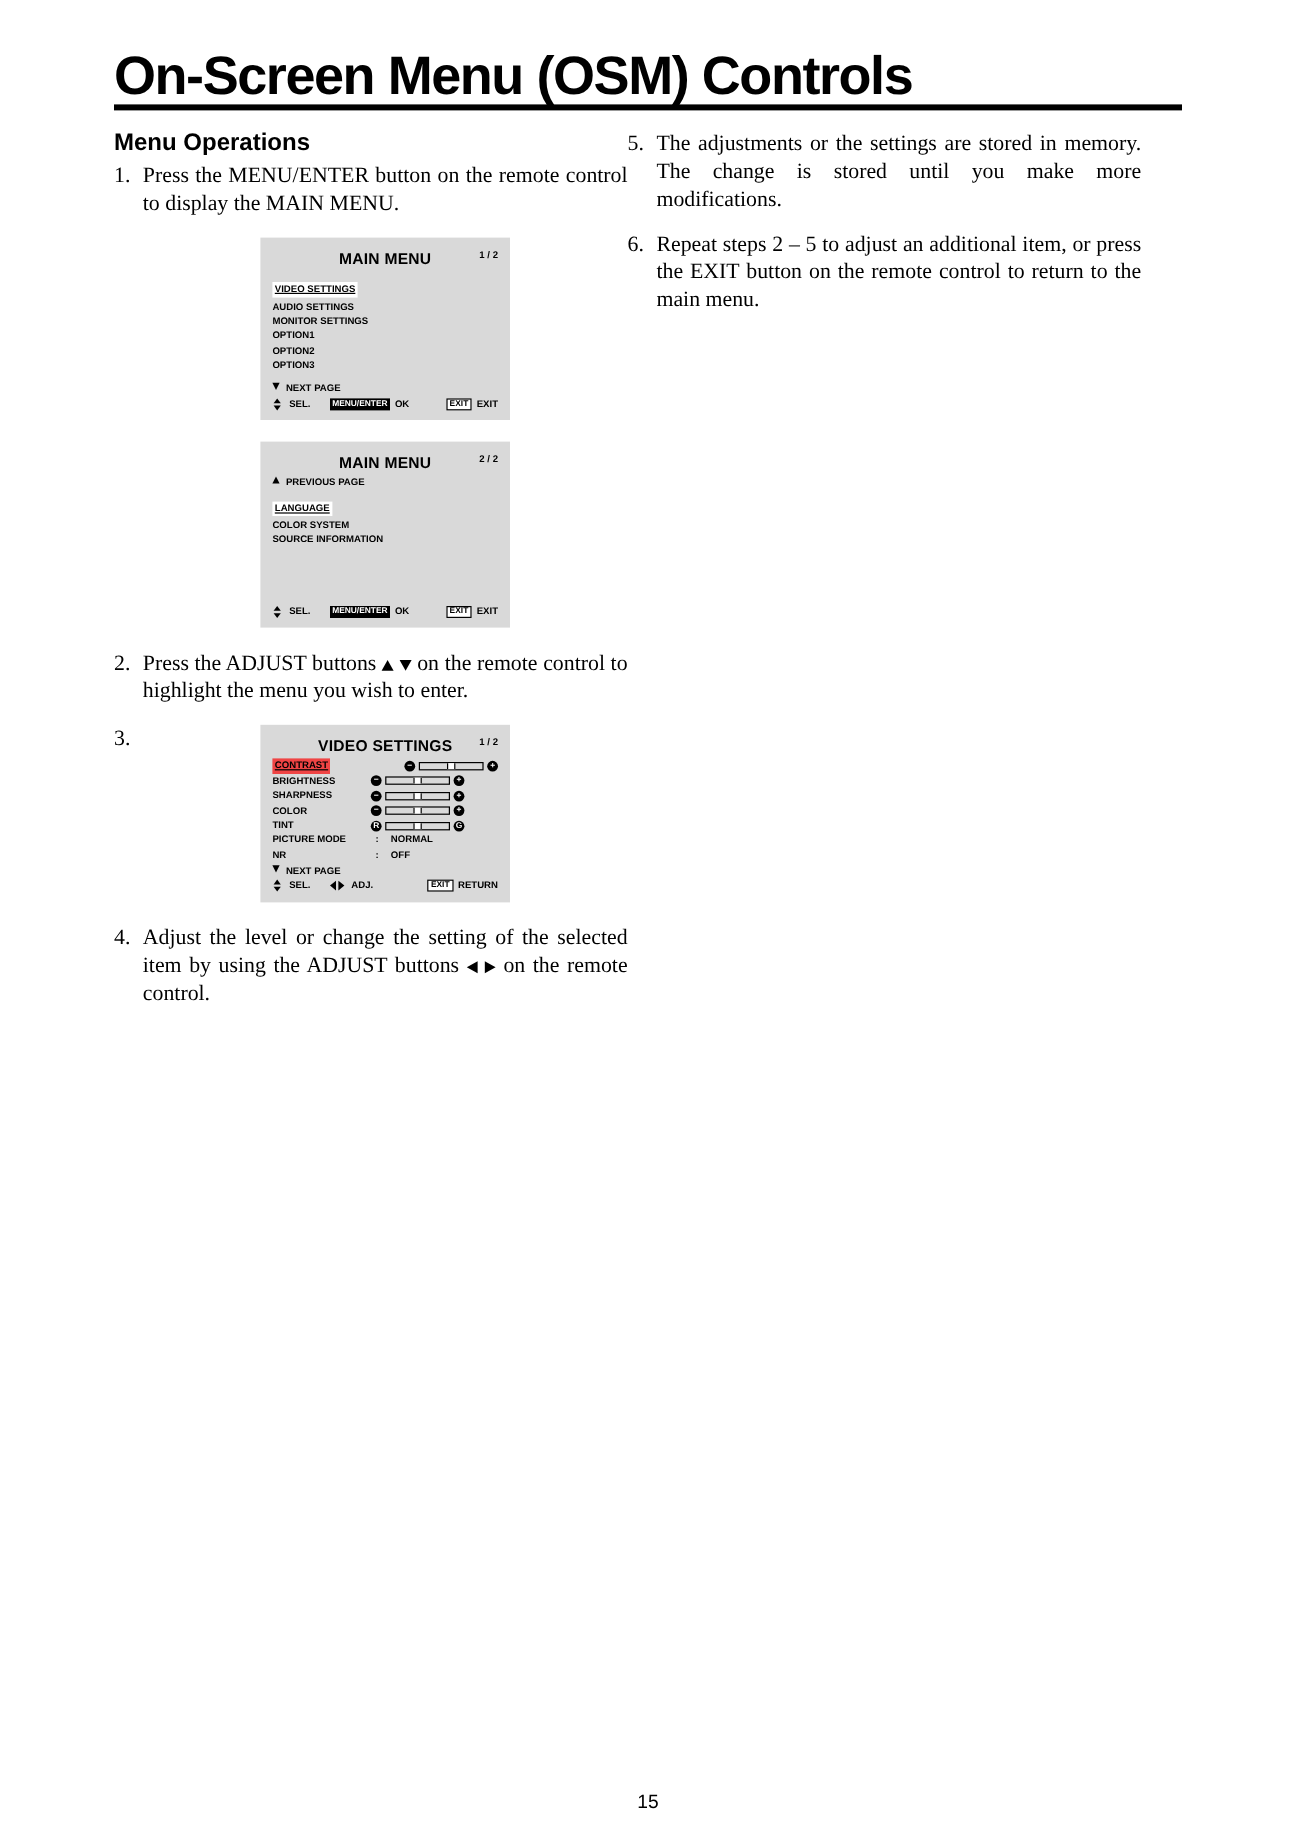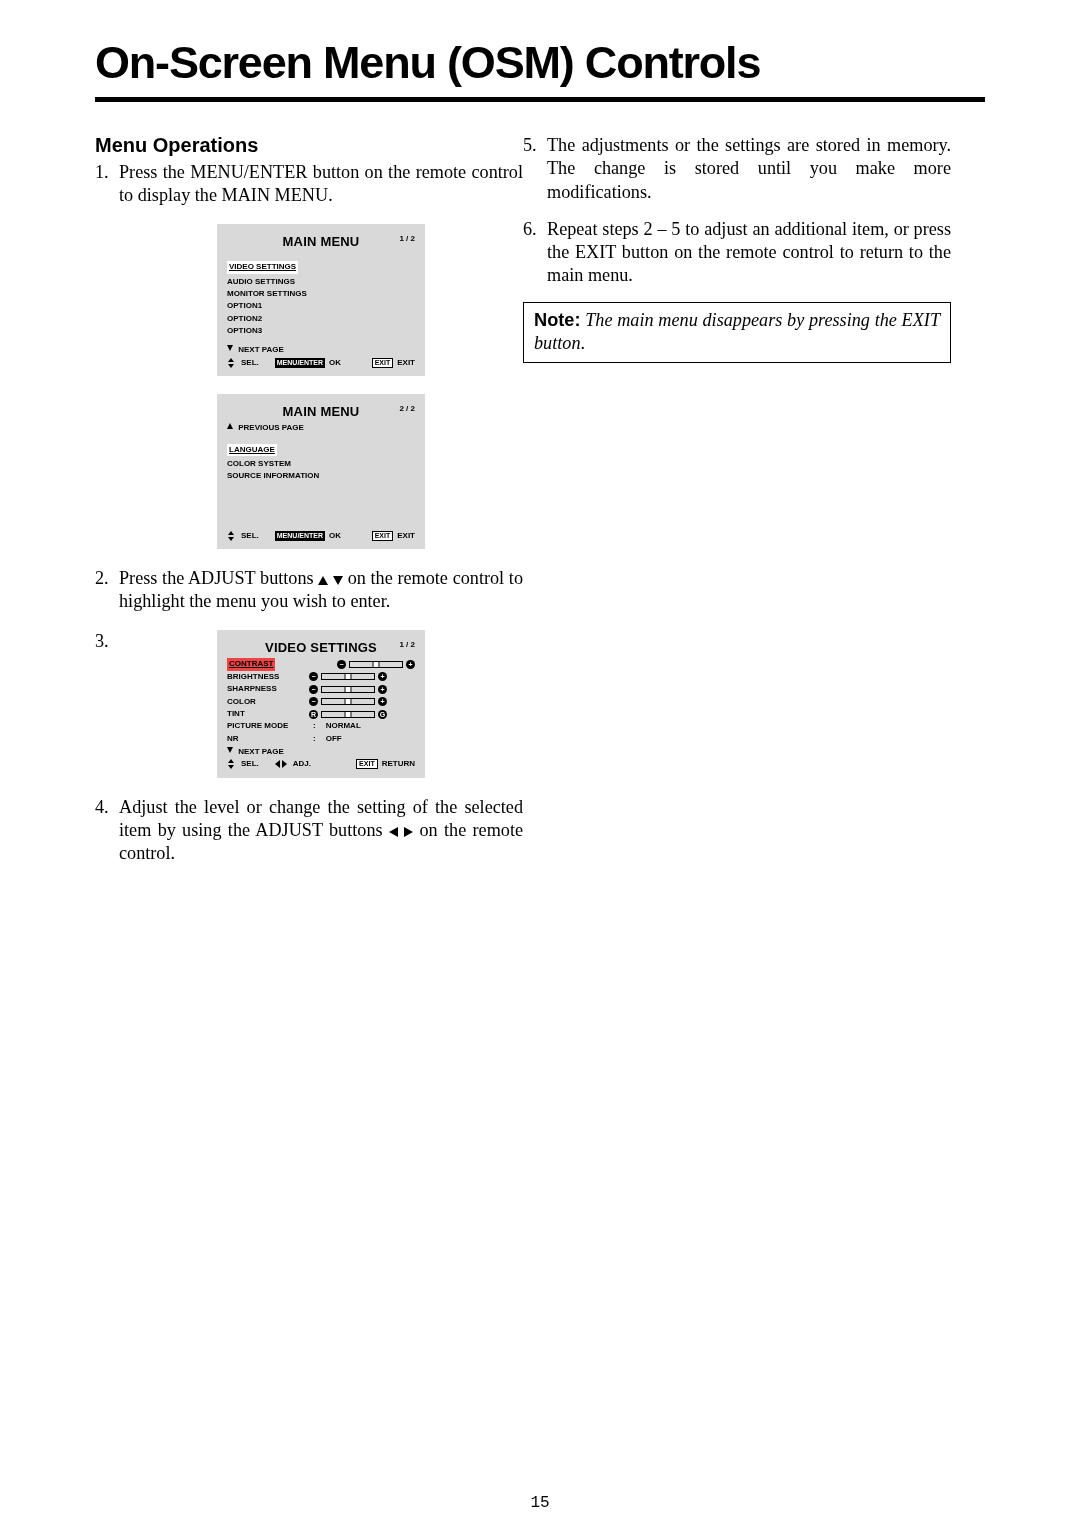"On-Screen Menu (OSM) Controls" .page-title { margin-bottom: 32px -> 16px; padding-bottom: 12px -> 2px }
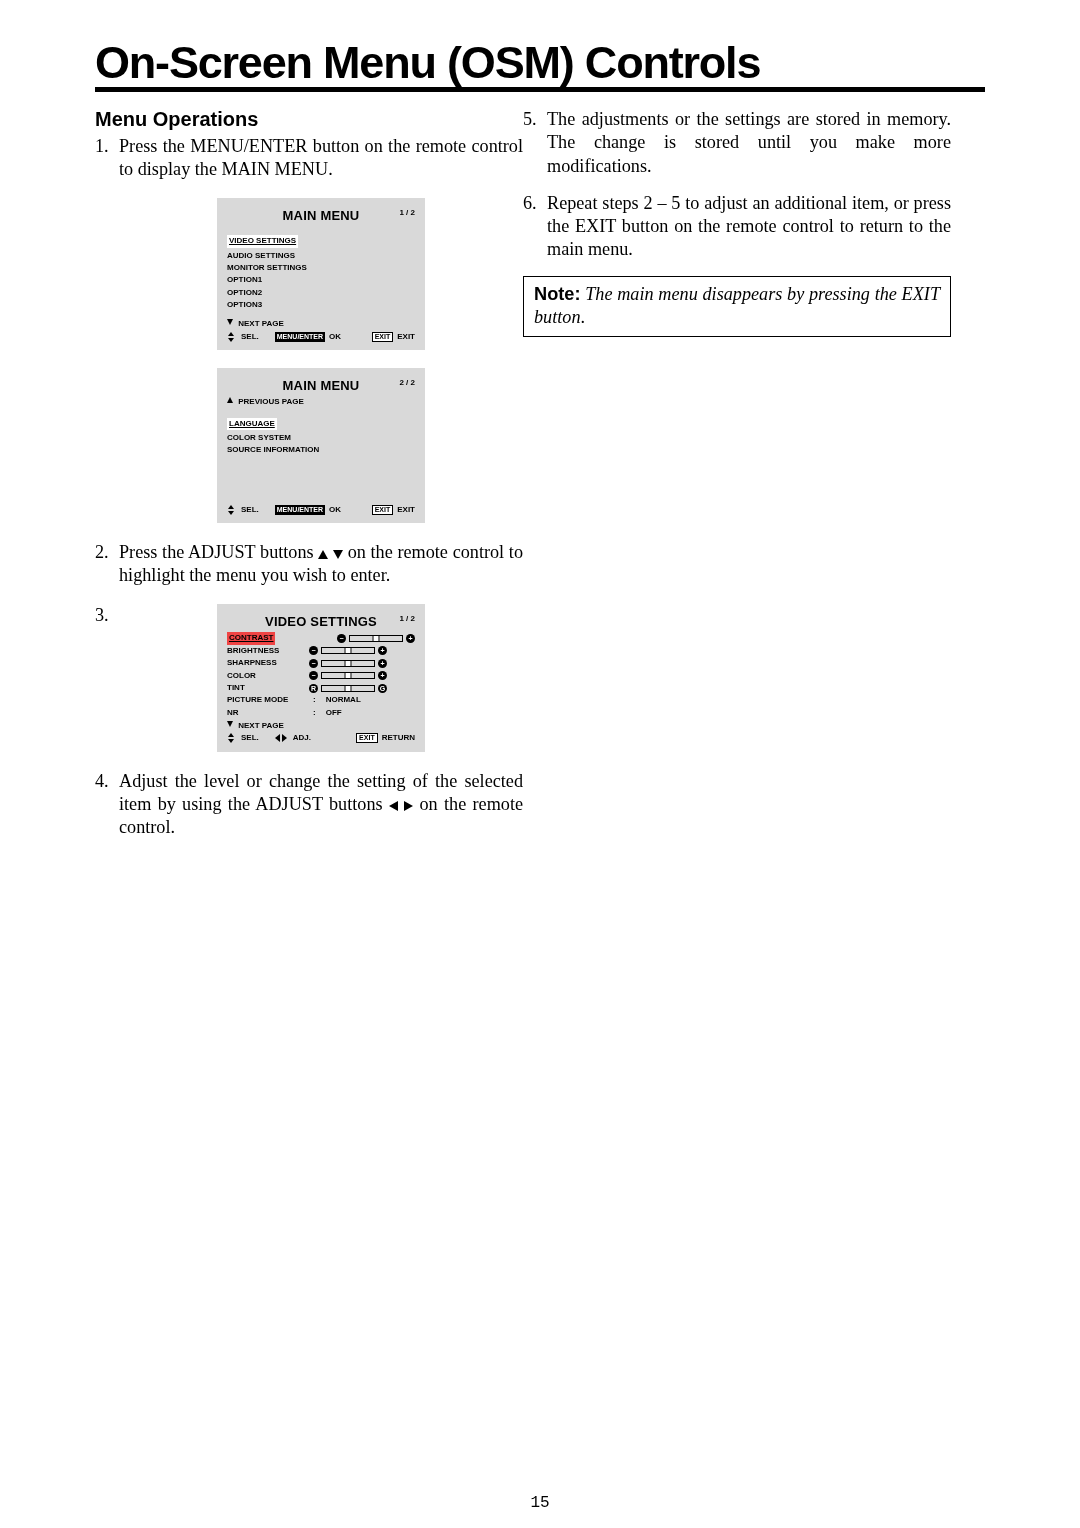"Note: The main menu disappears" div.note-box { html: <div> <span>Note:</span><span> The main menu disappears by pressing the EXIT button</span><span>.</span> </div> -> none }
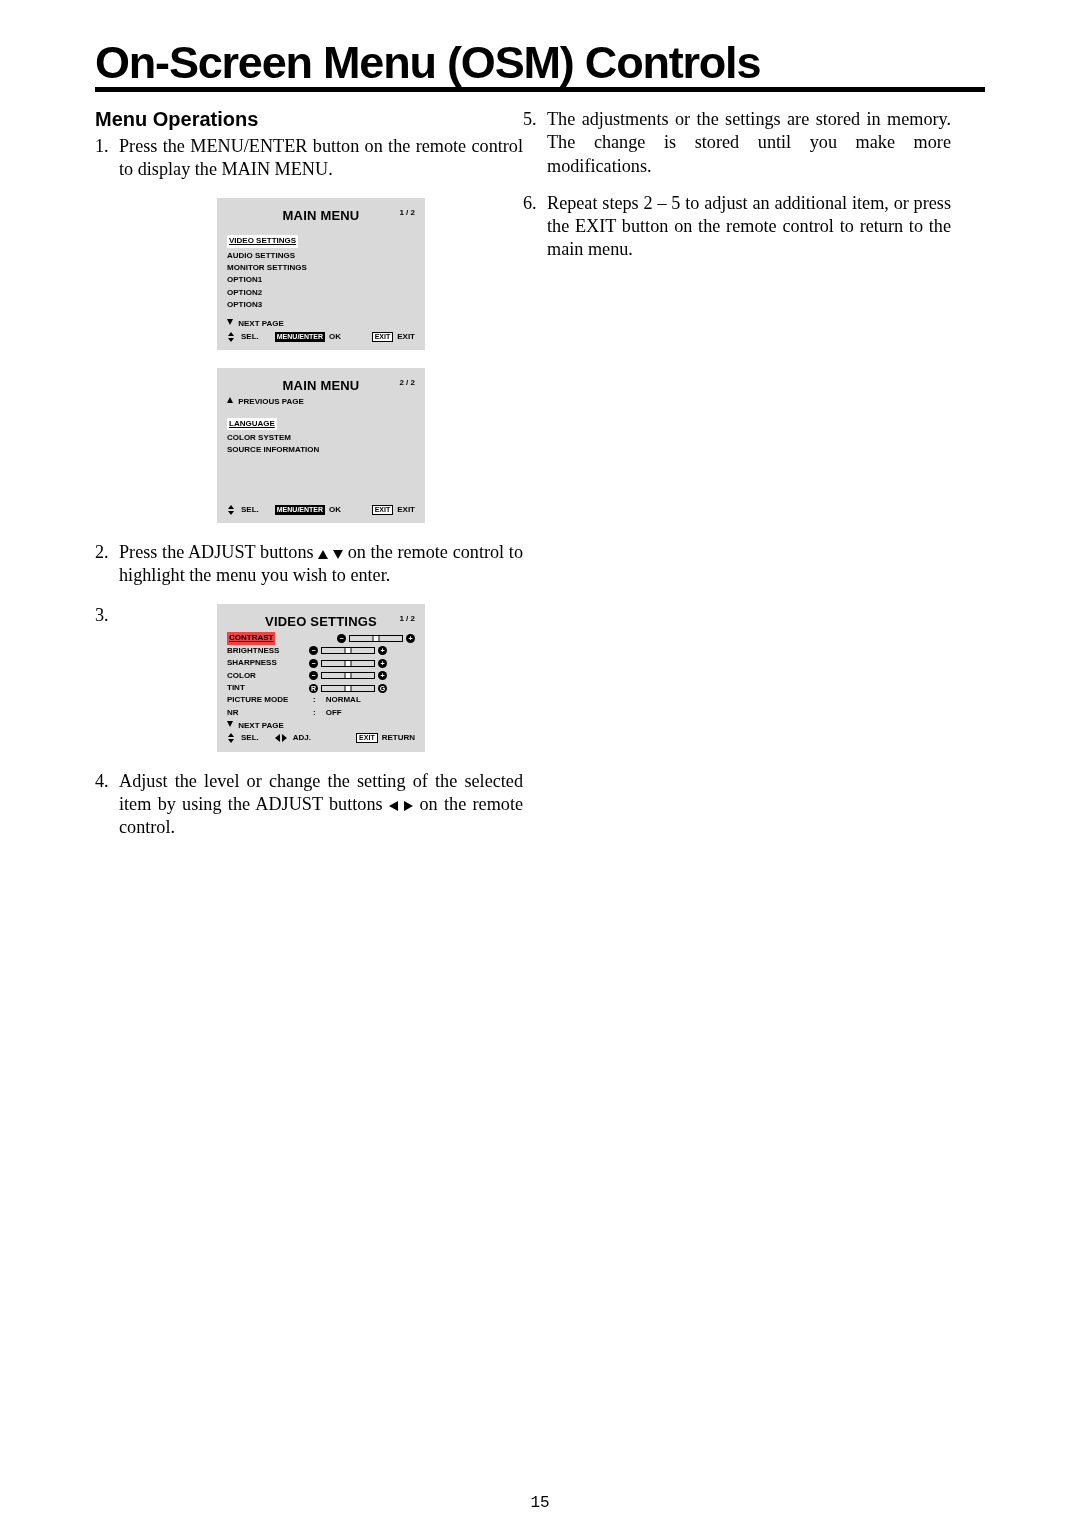"15" .page-number { font-family: Liberation Mono, monospace -> Liberation Sans, sans-serif }
